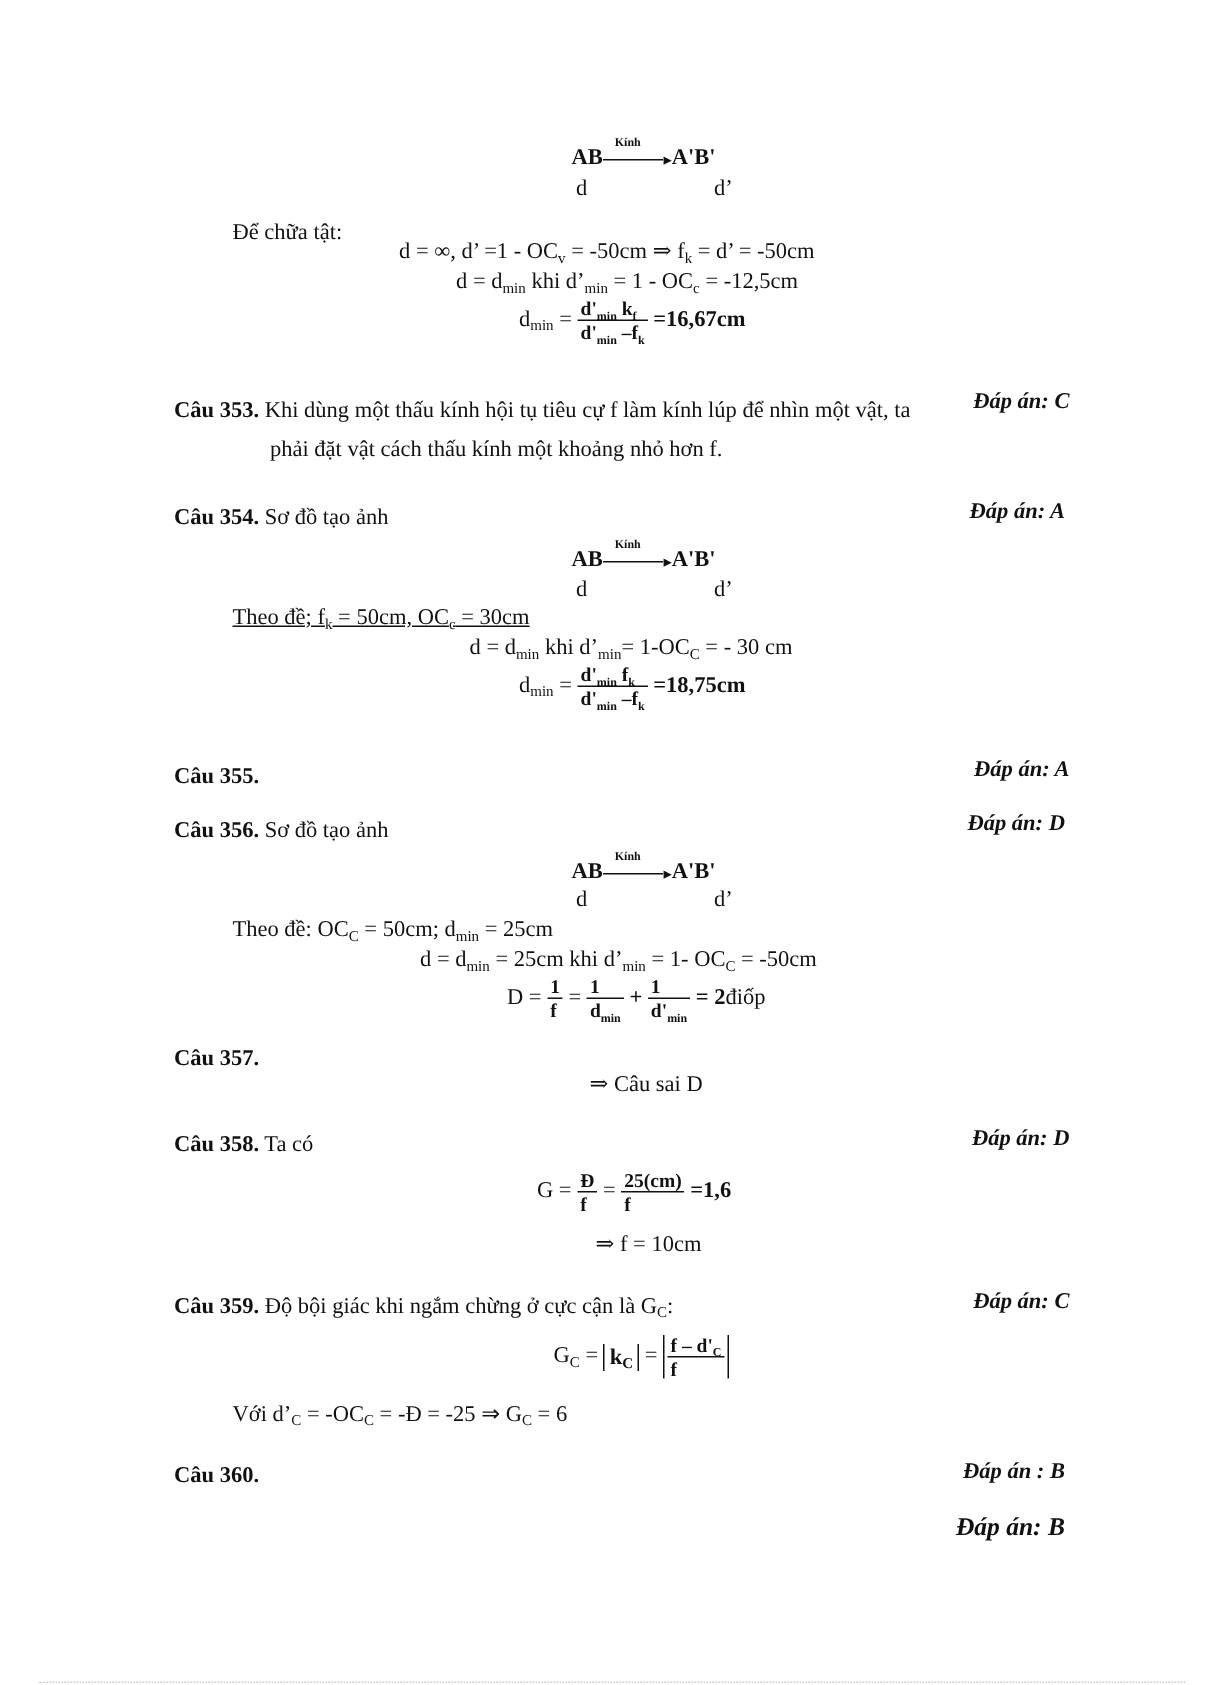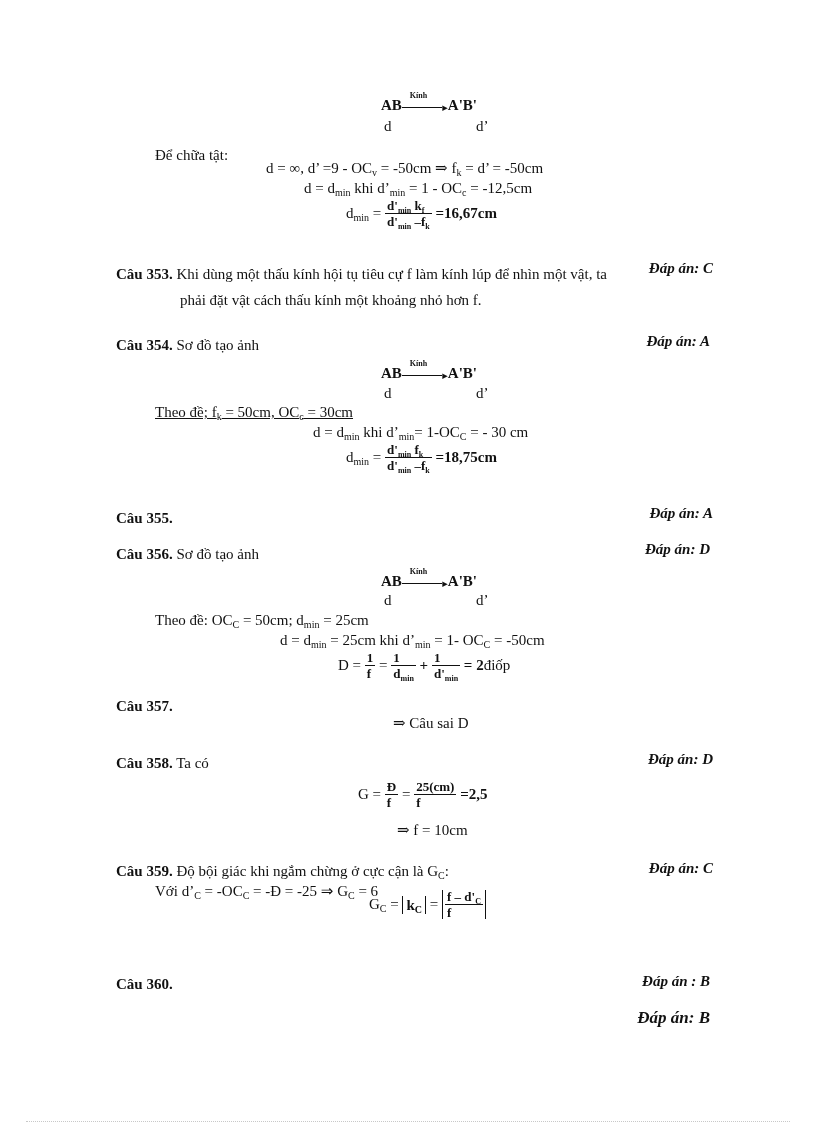"d = ∞, d’ =9" span { text: 9 -> 1 }
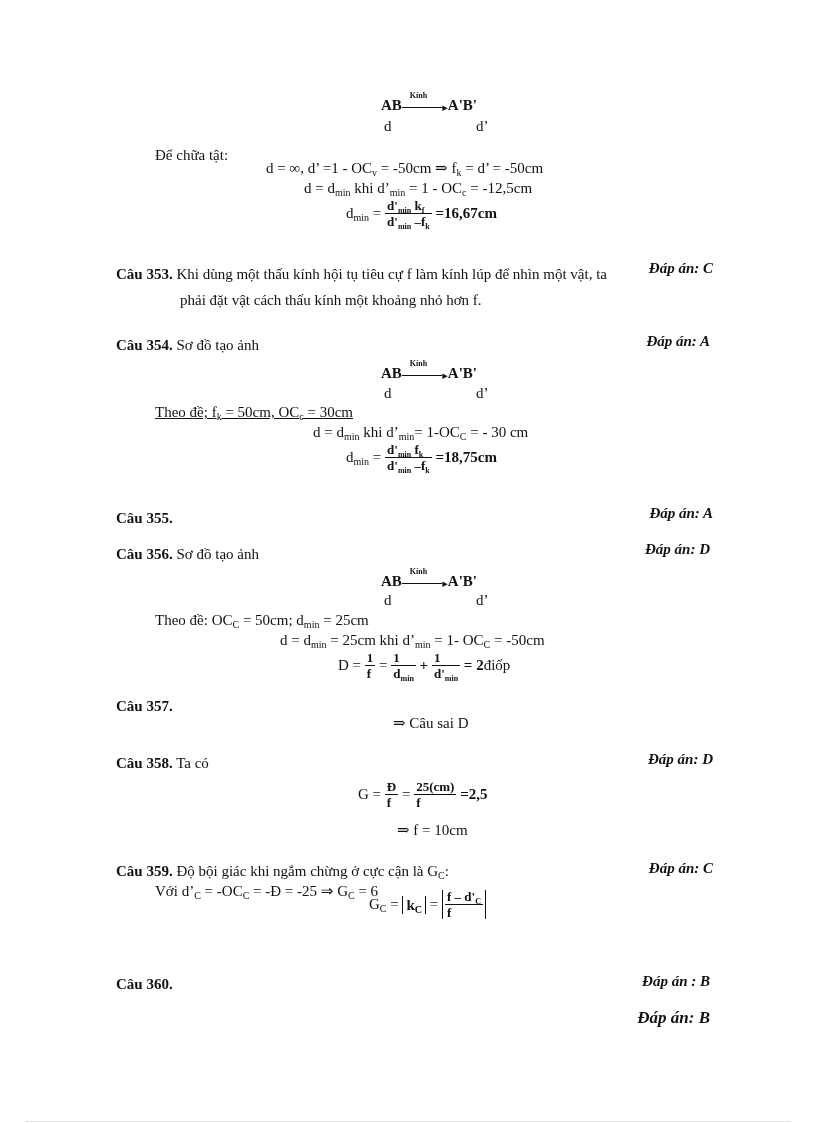"=2,5" span.bold { text: 2,5 -> 1,6 }
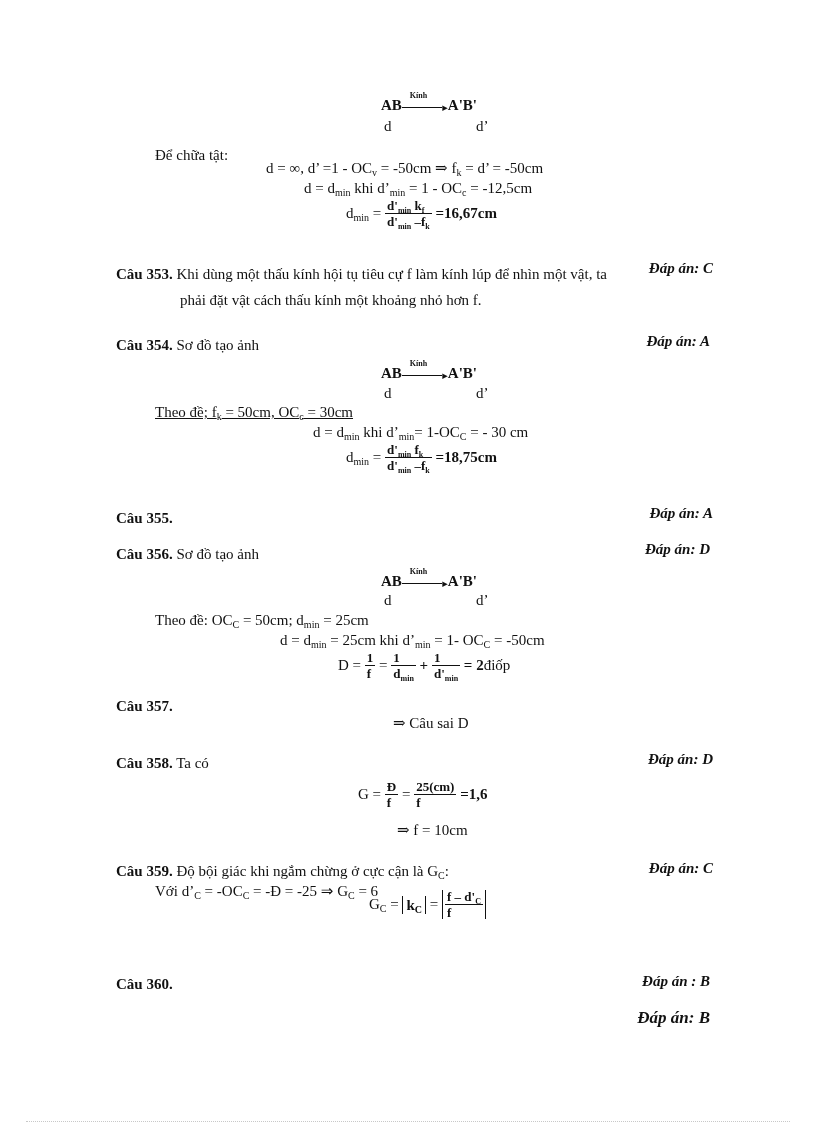"Với d’C = -OCC =" div.abs { top: 884px -> 936px }
